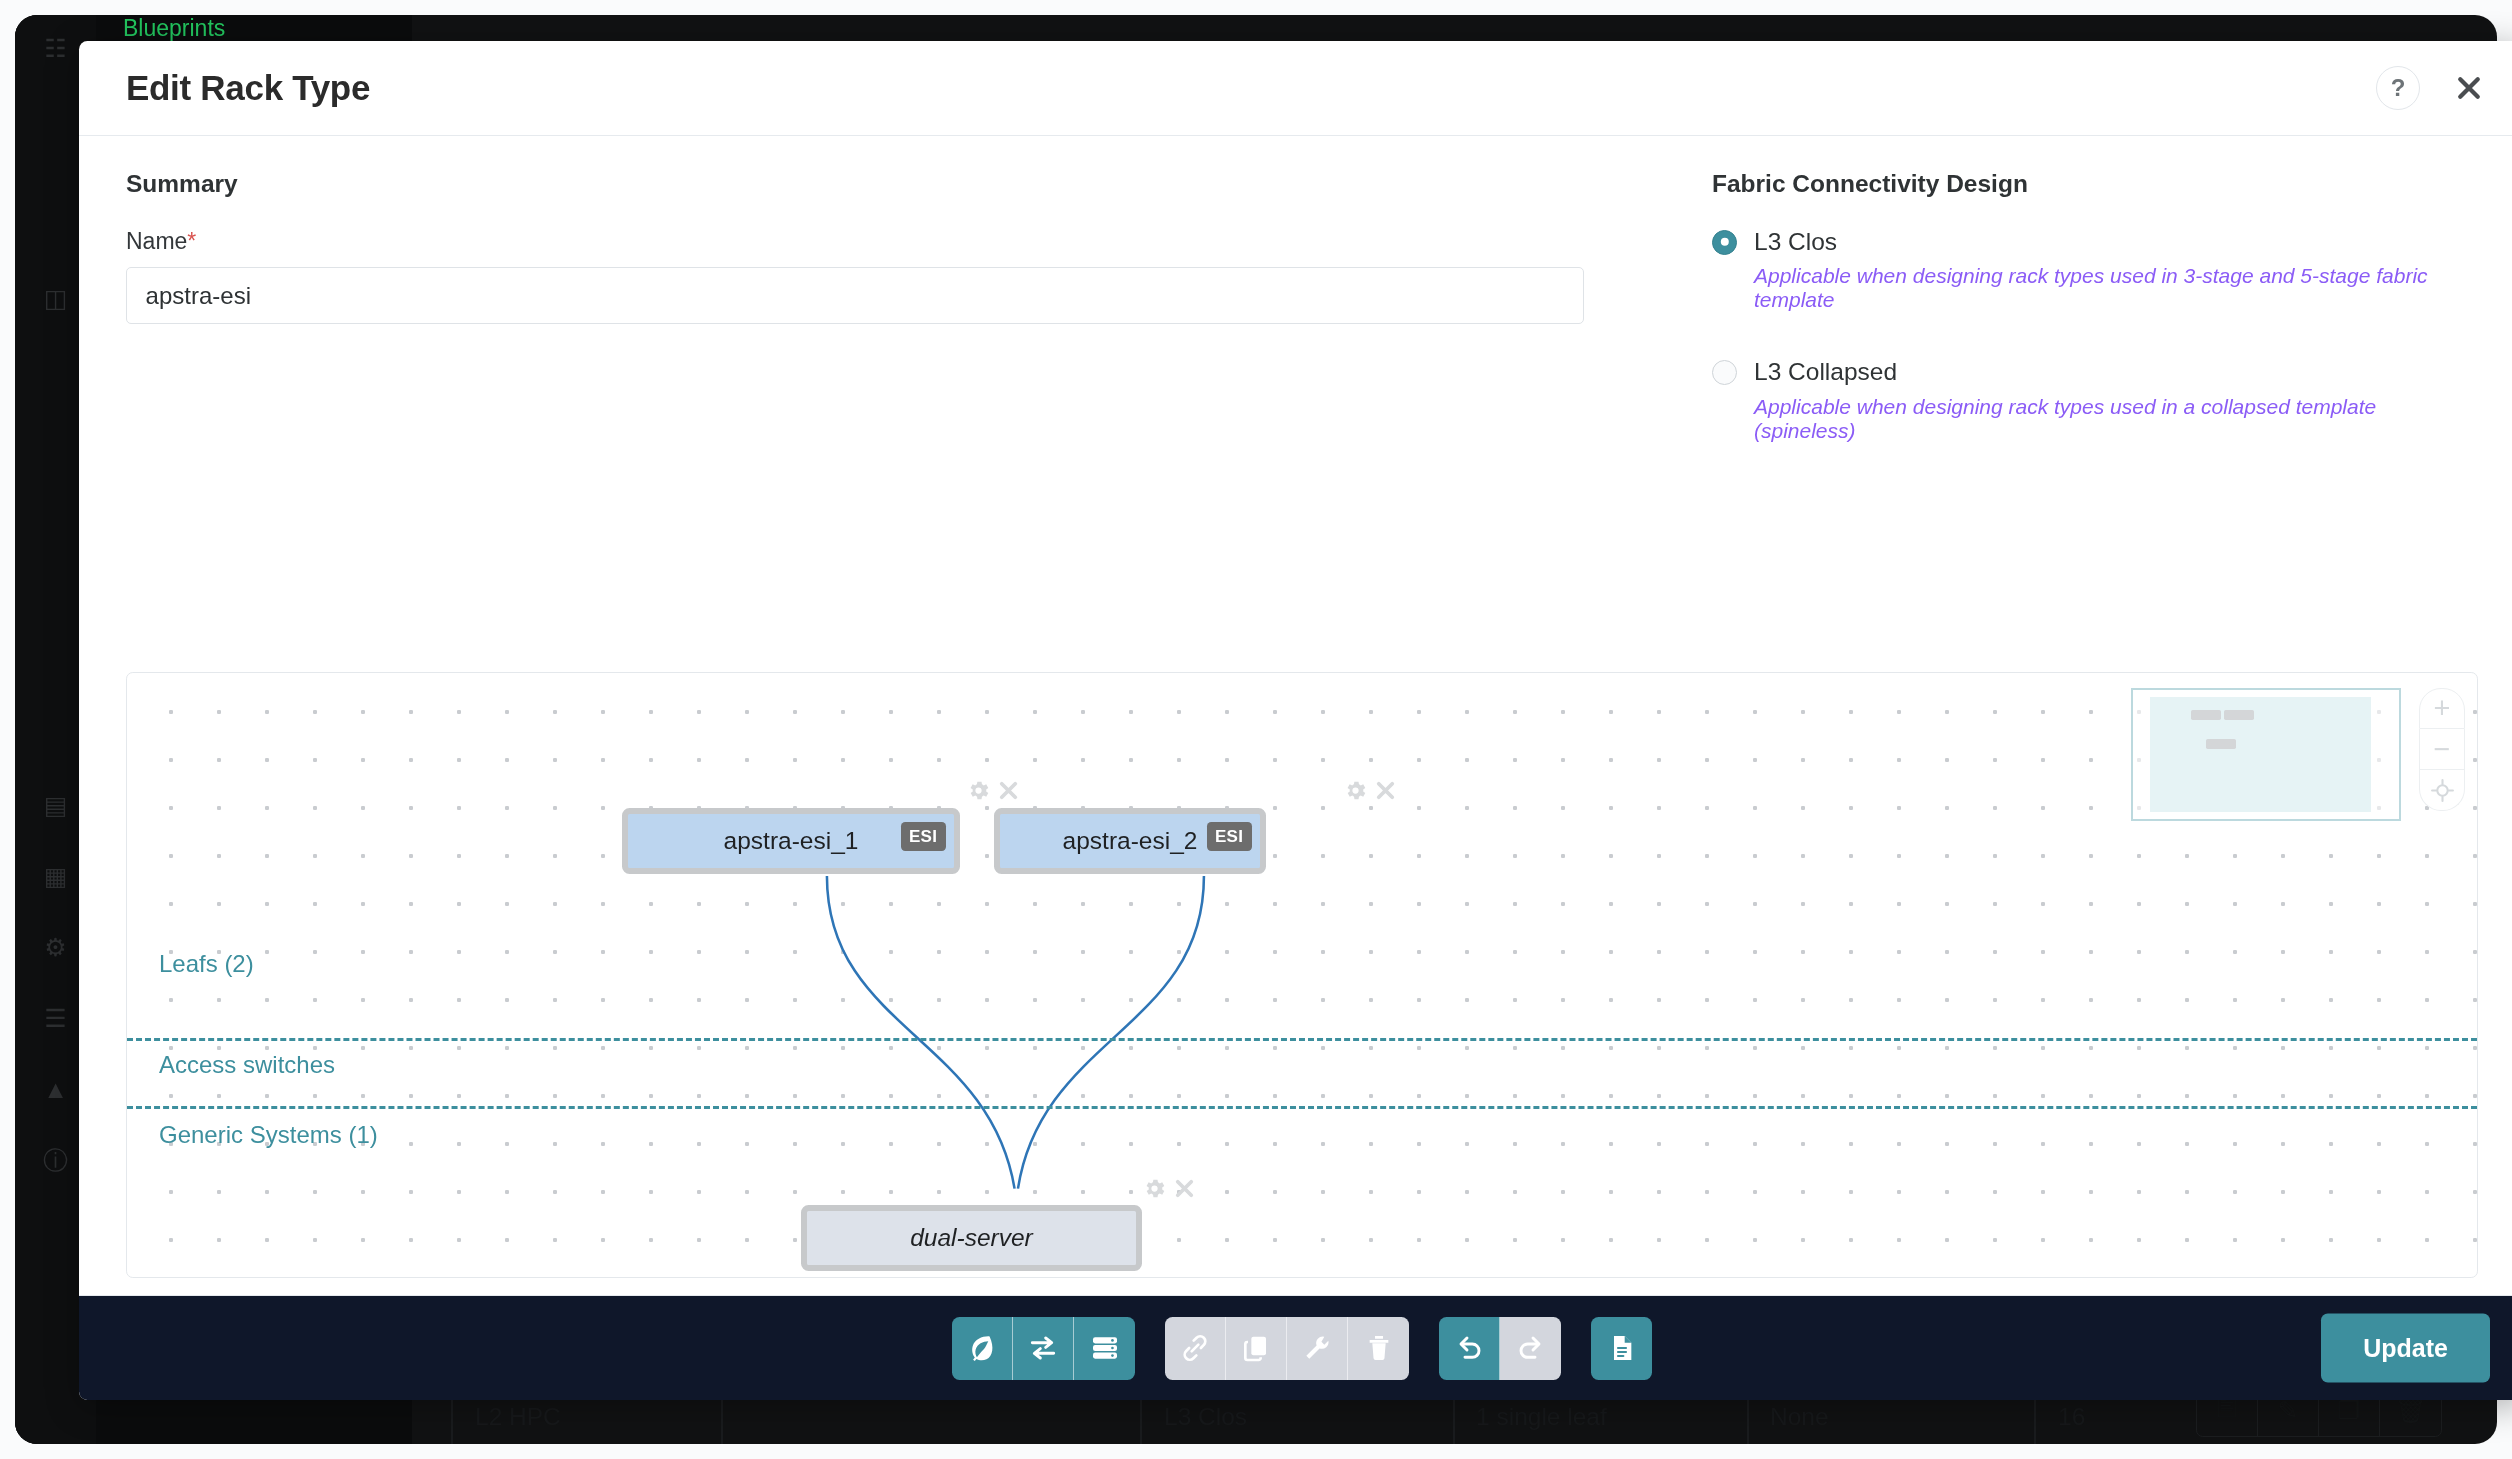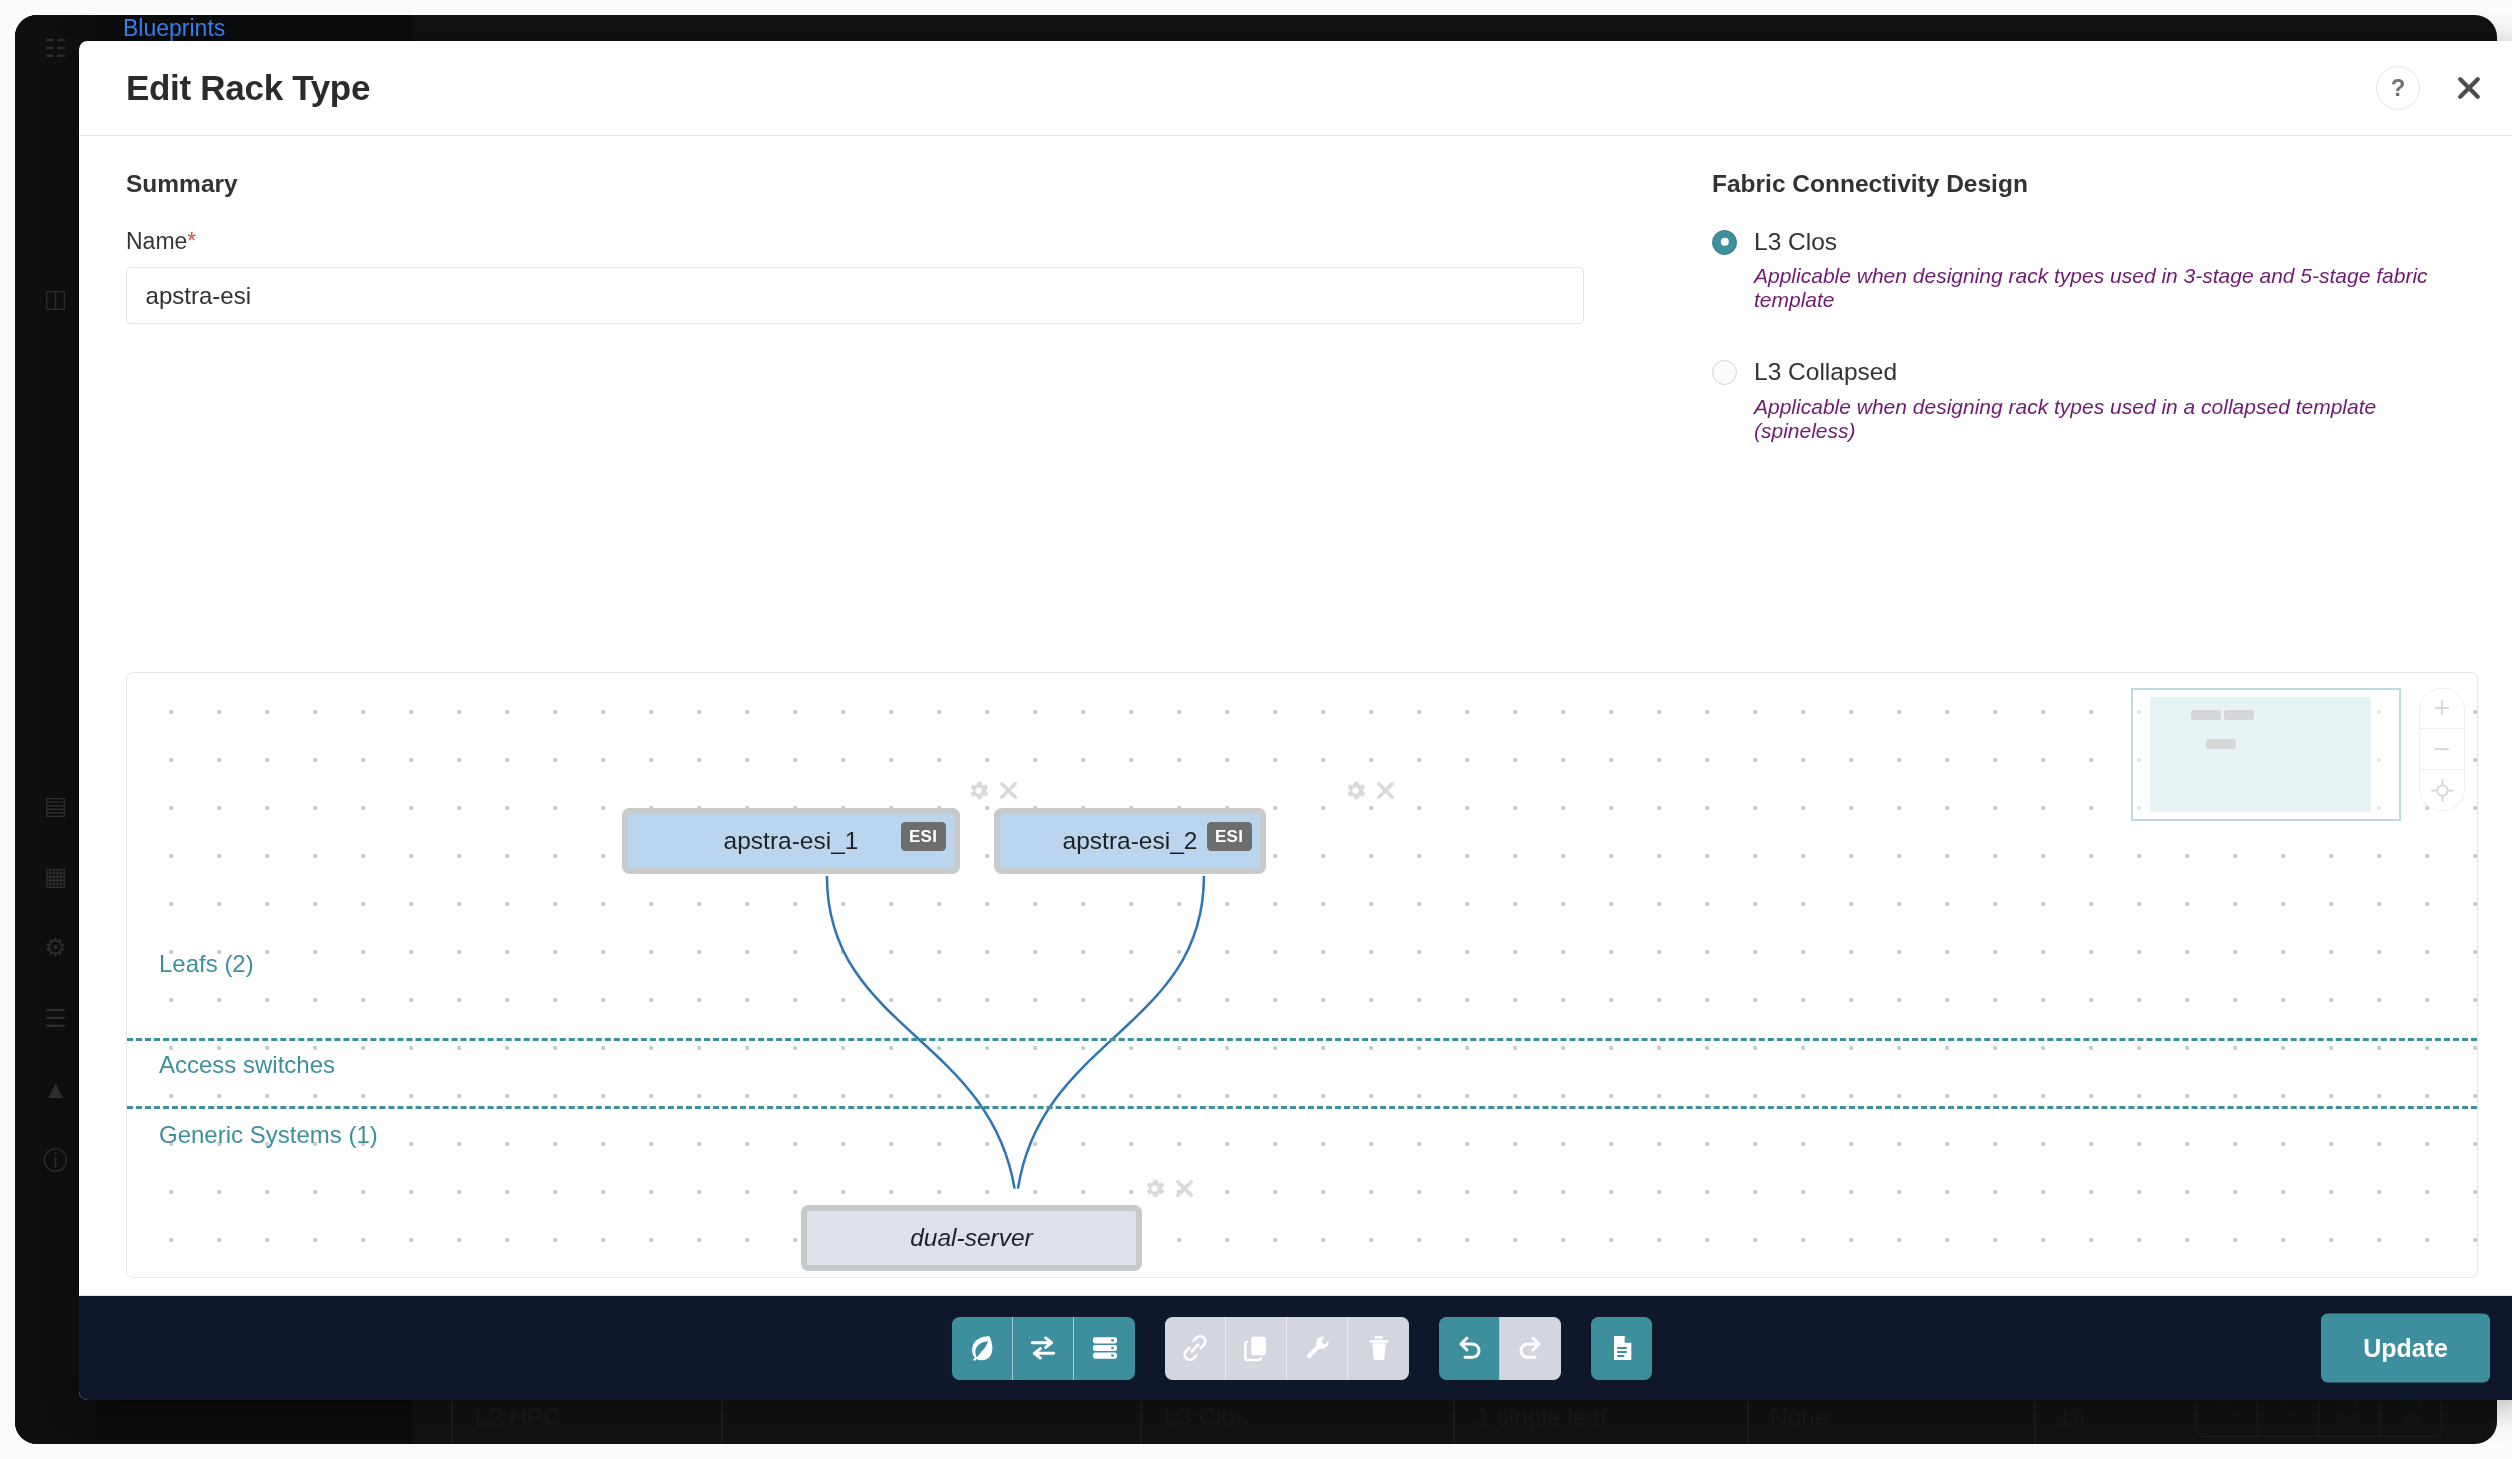"Blueprints" .bg-sidebar-item { color: #3b82f6 -> #22c55e }
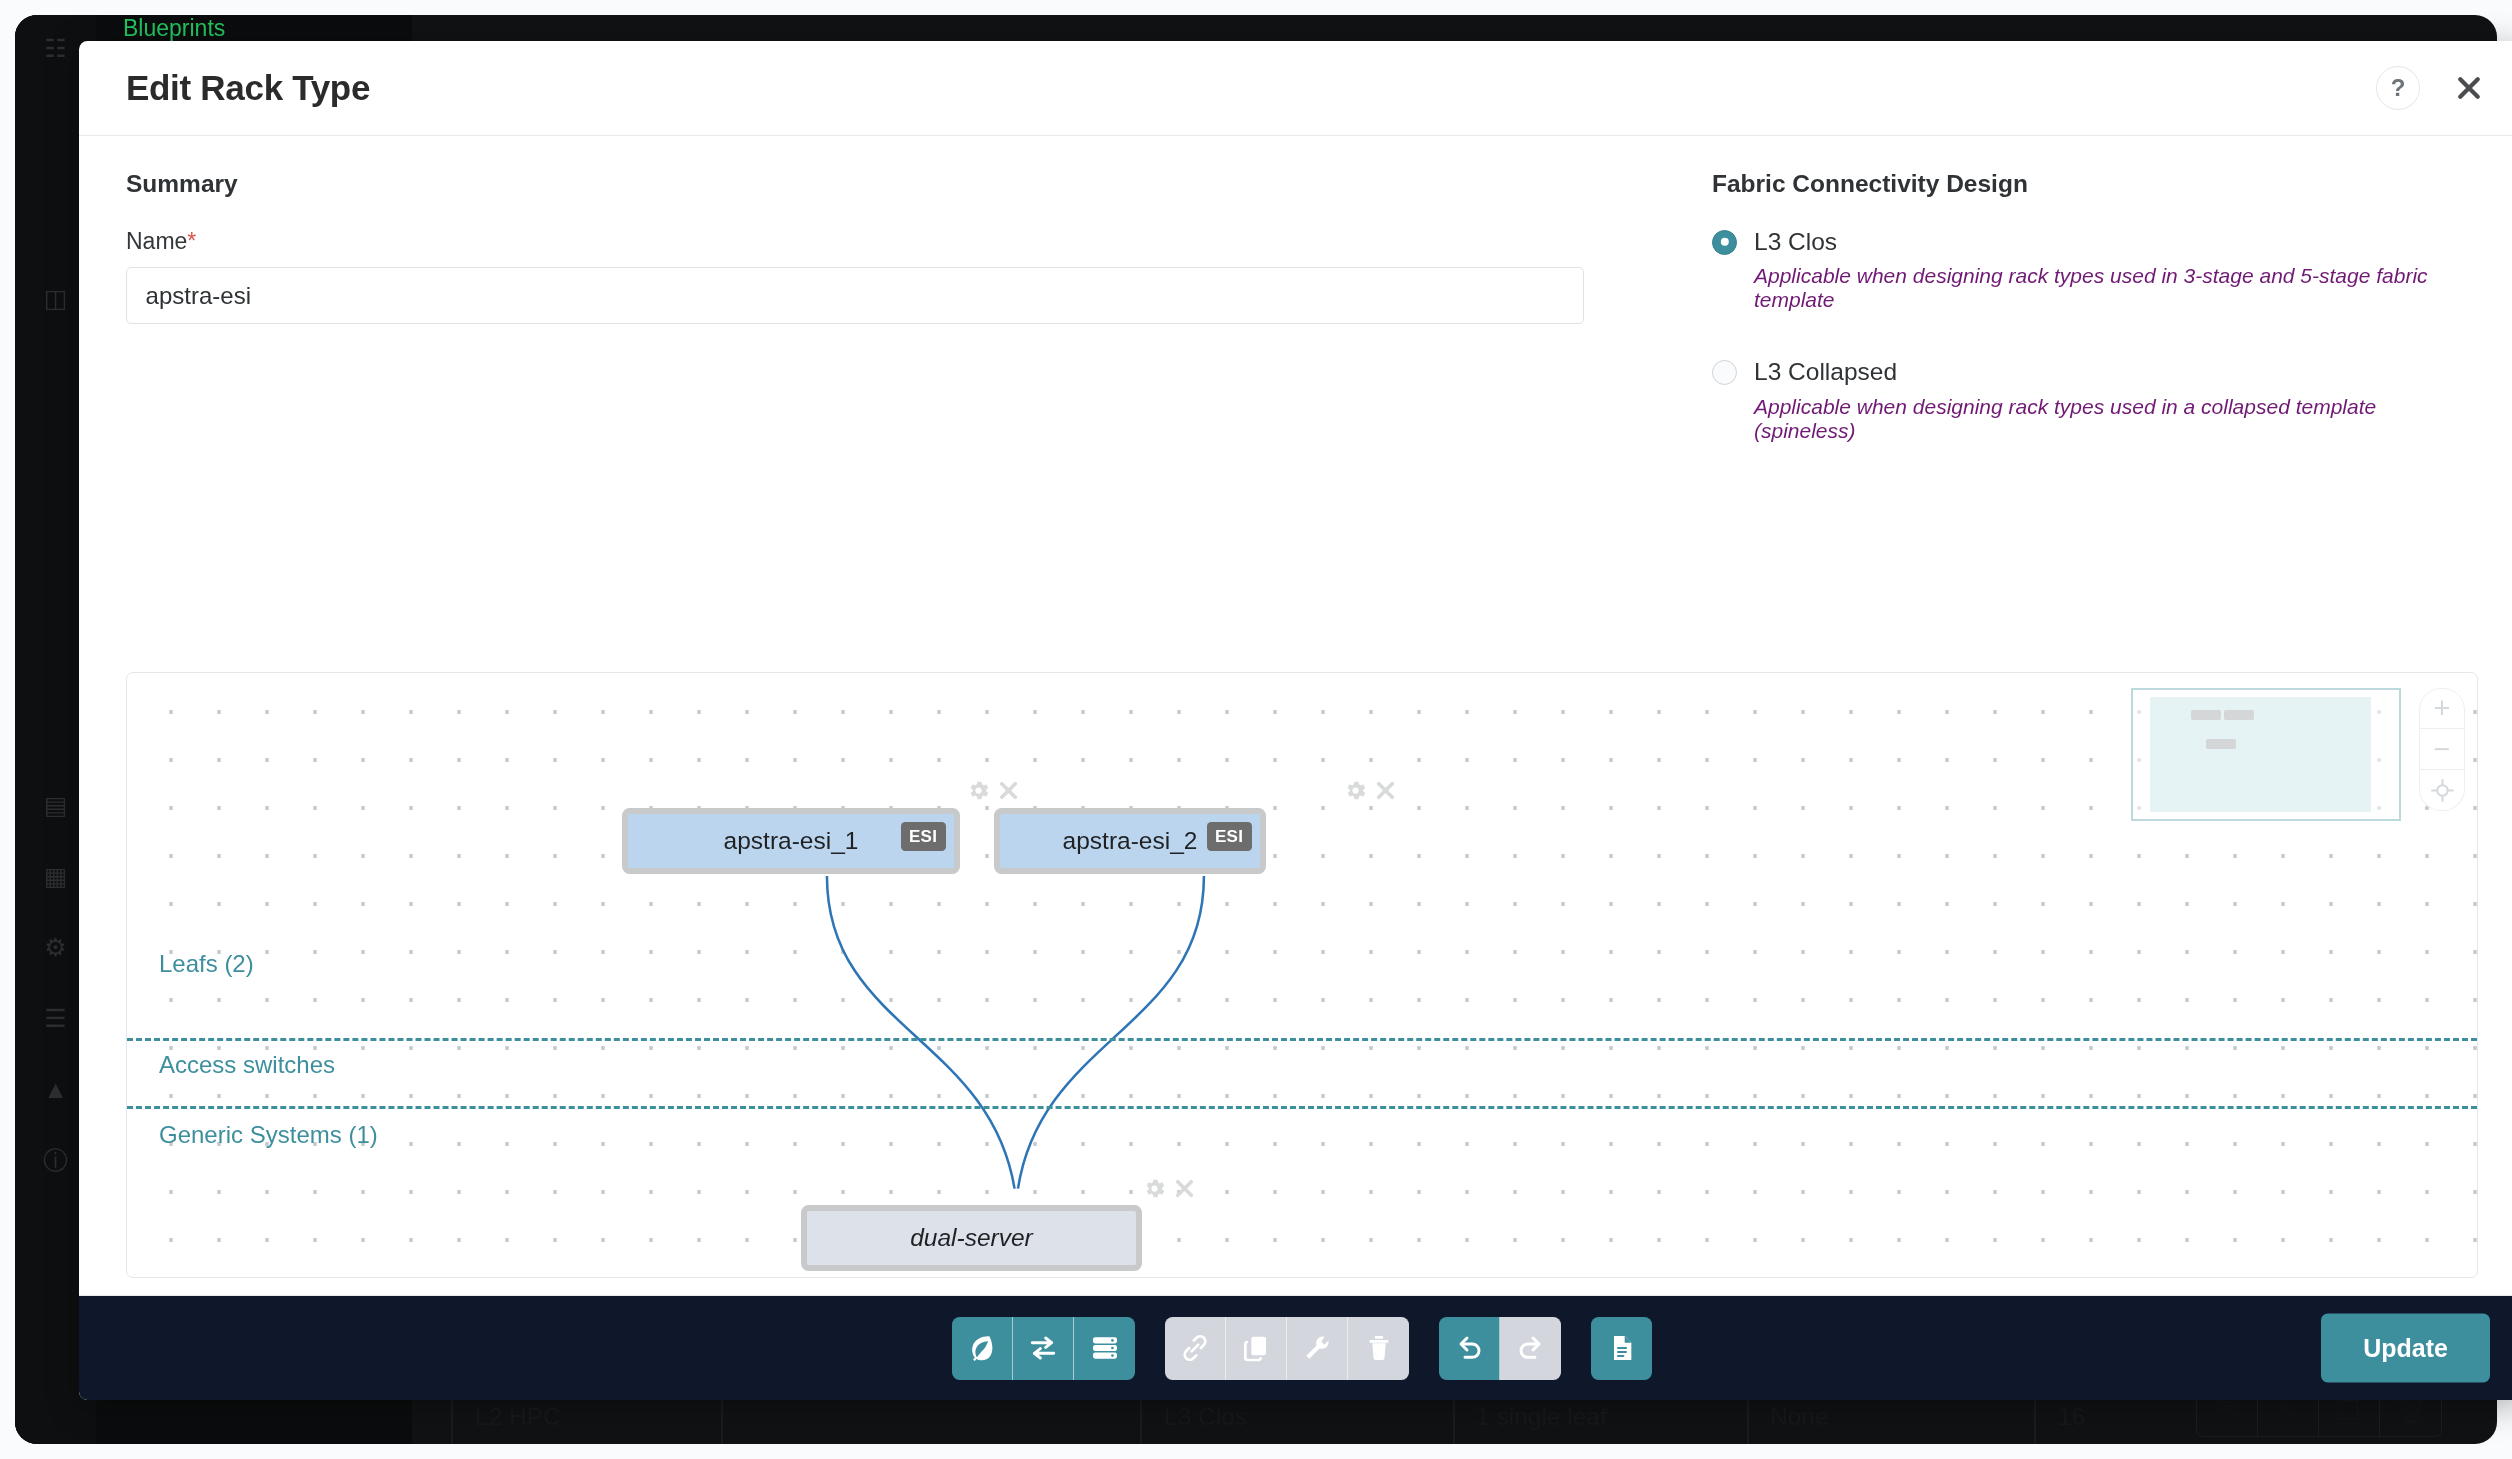"Applicable when designing rack types" .radio-help { color: #701a75 -> #8b5cf6 }
